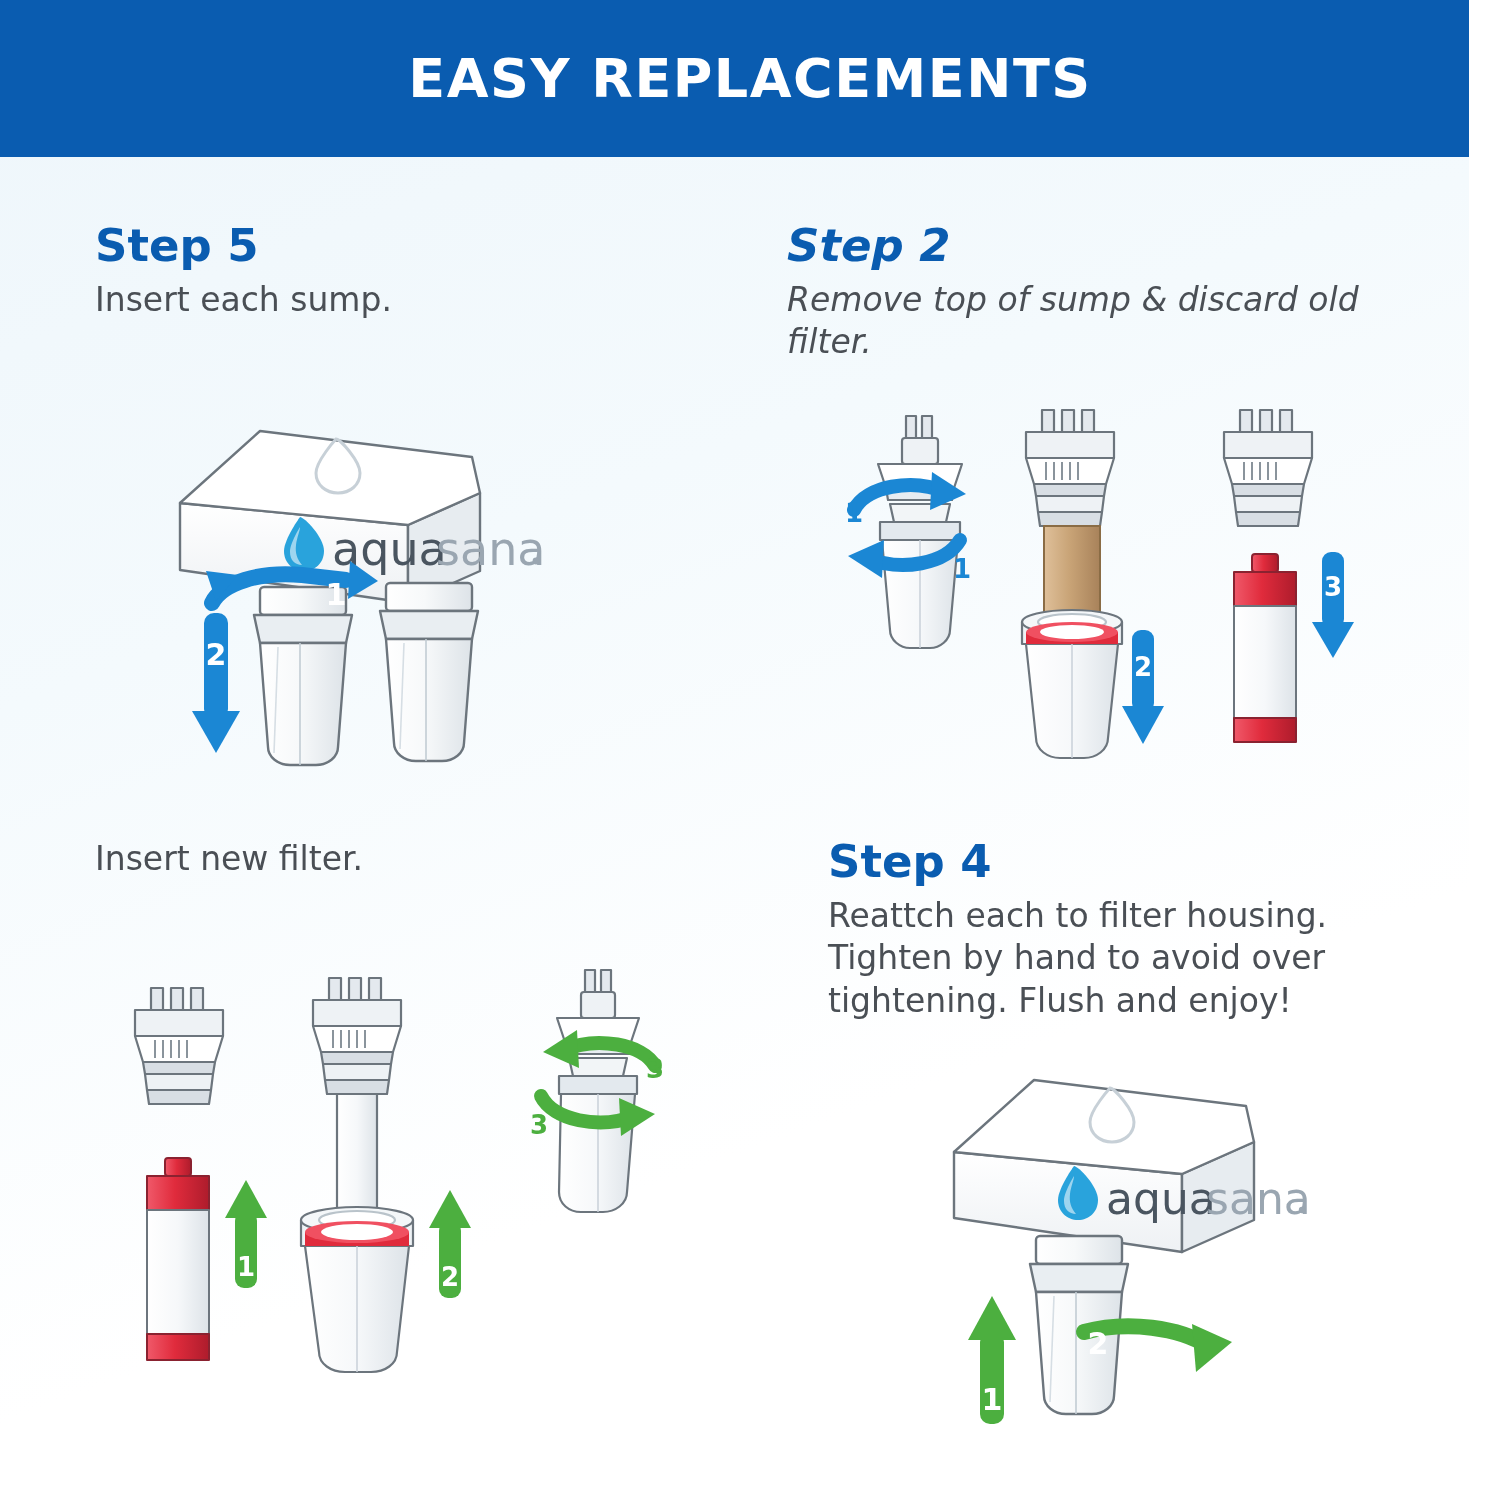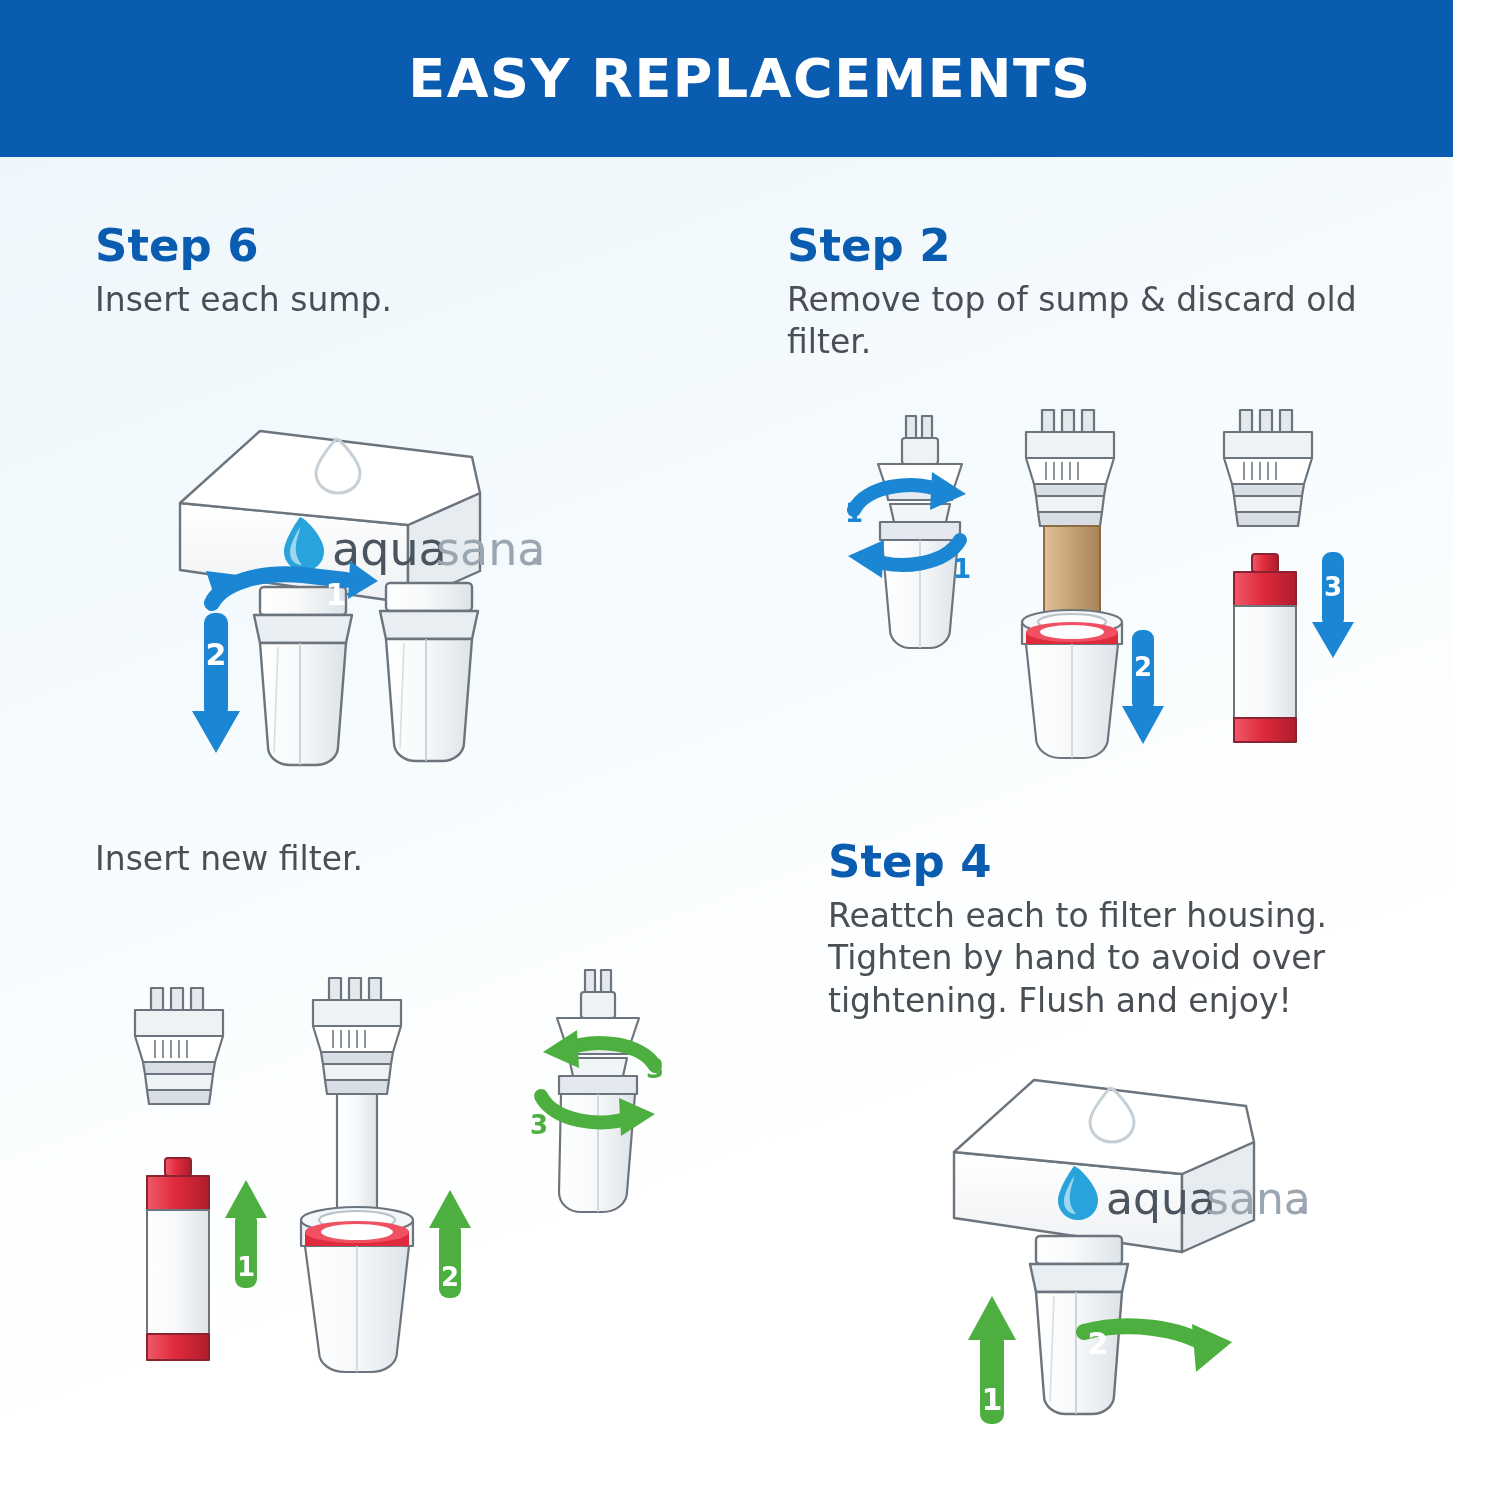"EASY REPLACEMENTS" .page { padding-left: none -> 16px }
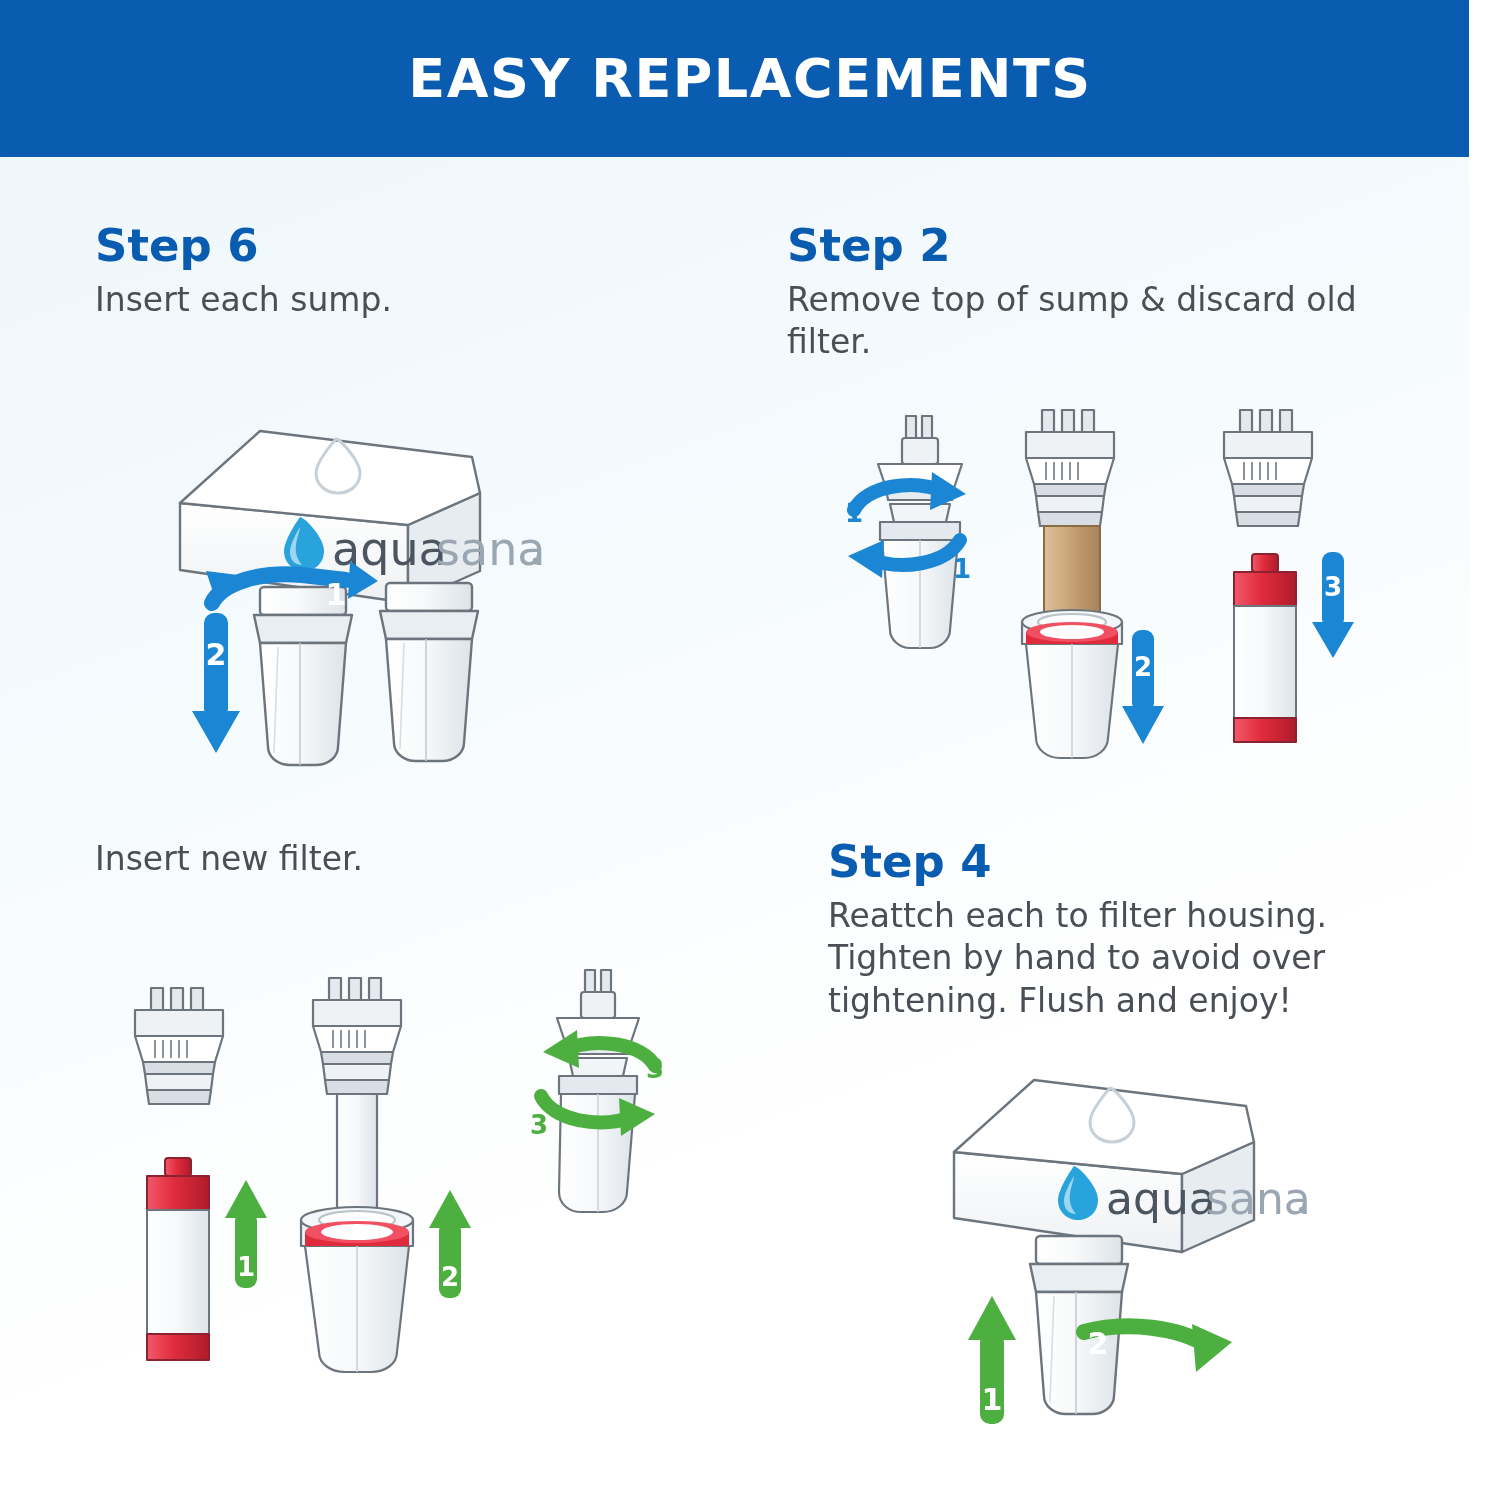"Step 6" h2.step-title { text: 6 -> 5 }
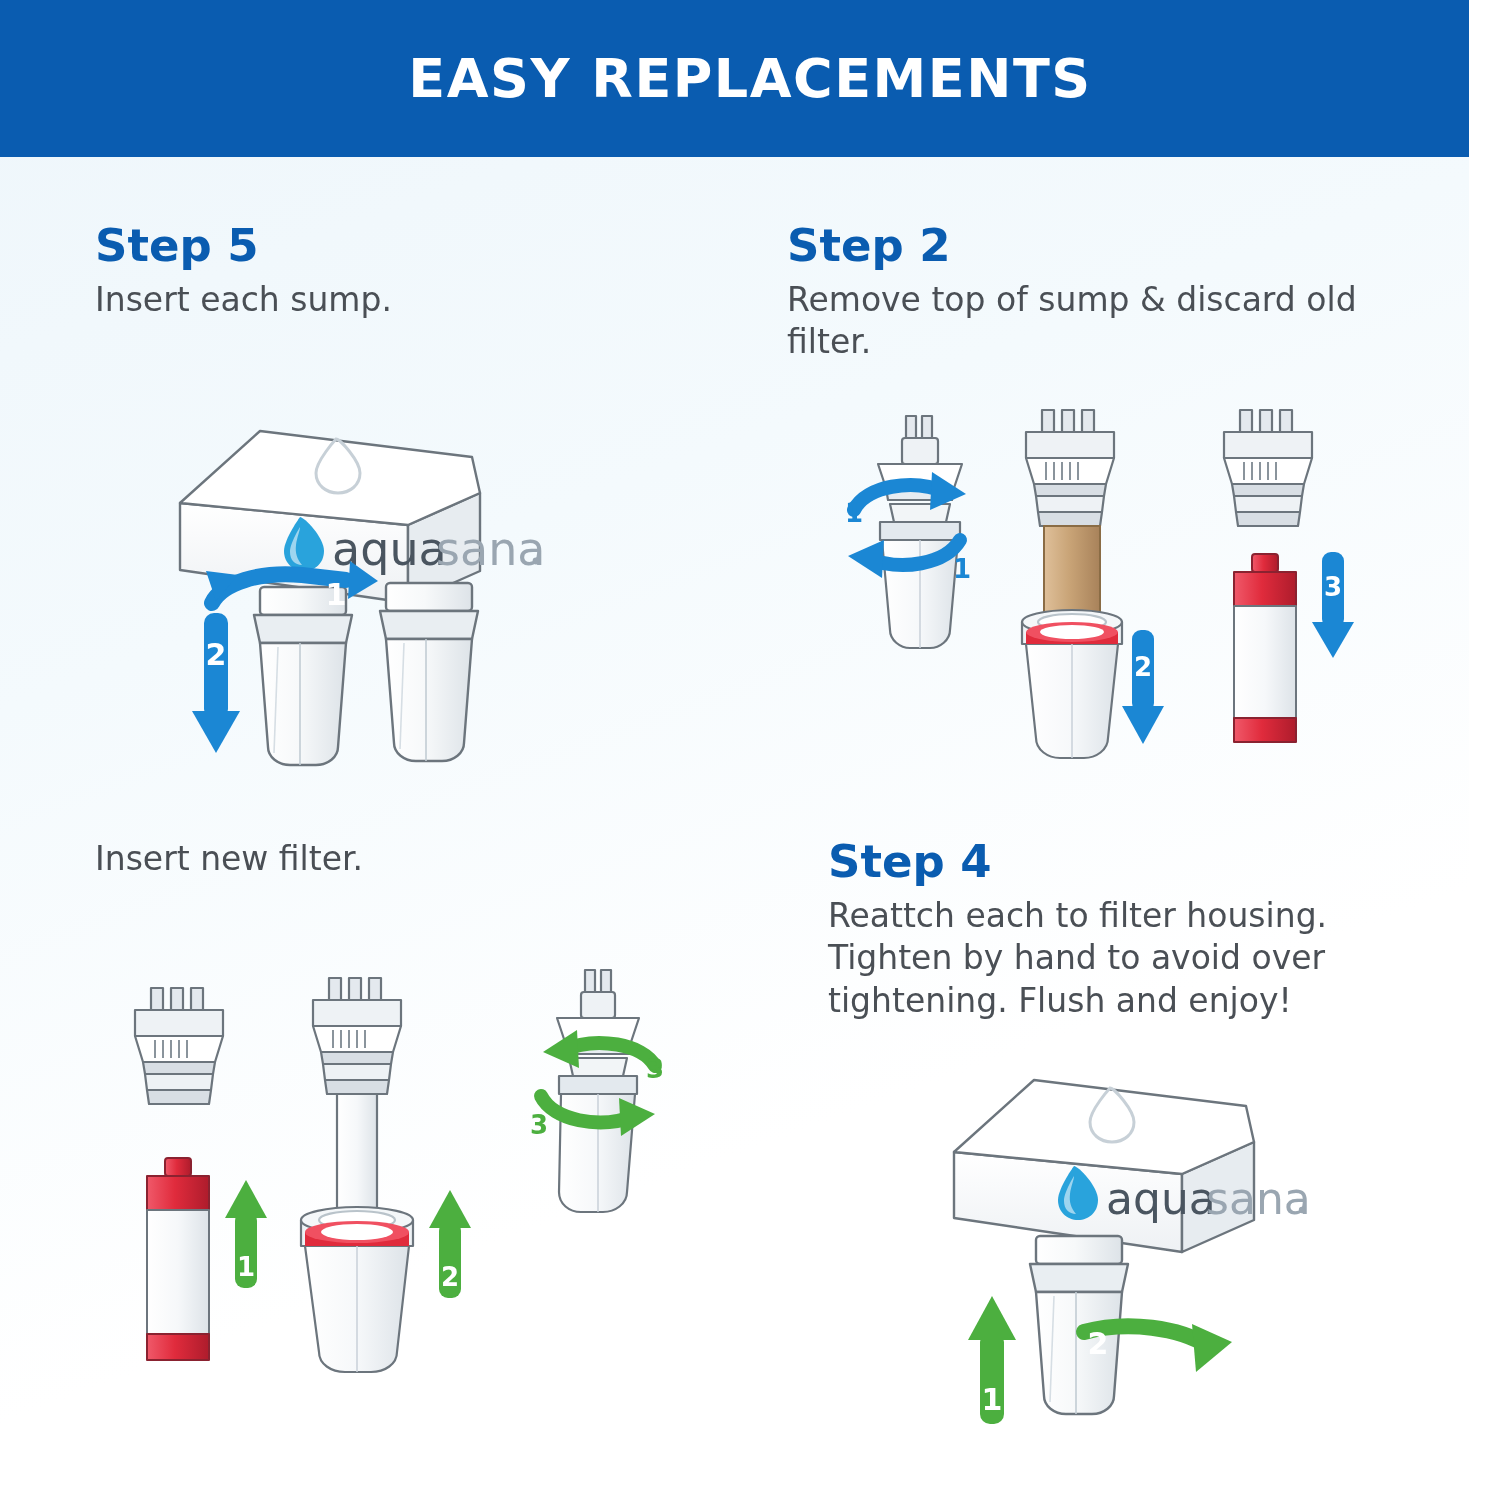"Step 2" #step2 { font-style: none -> italic }
